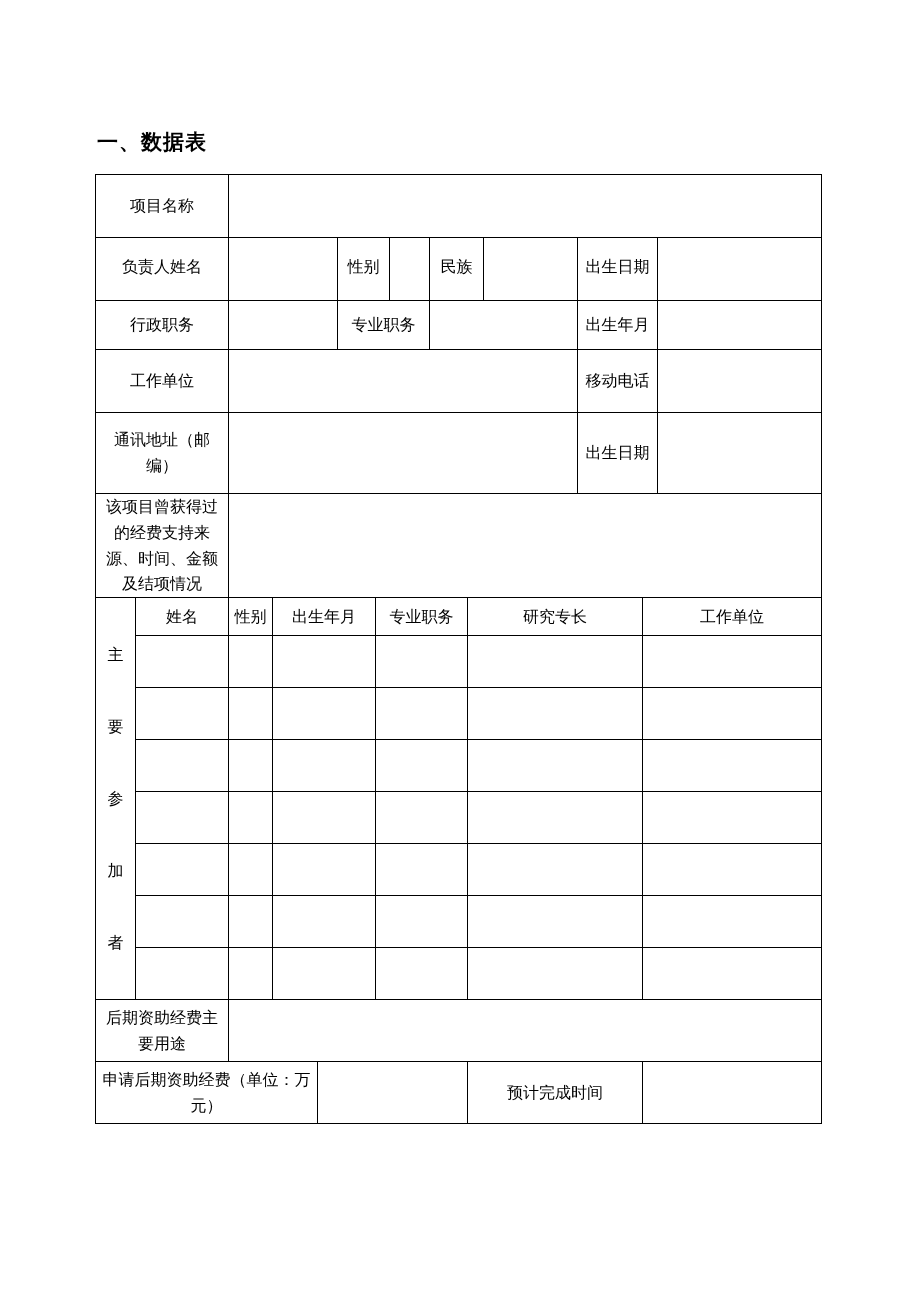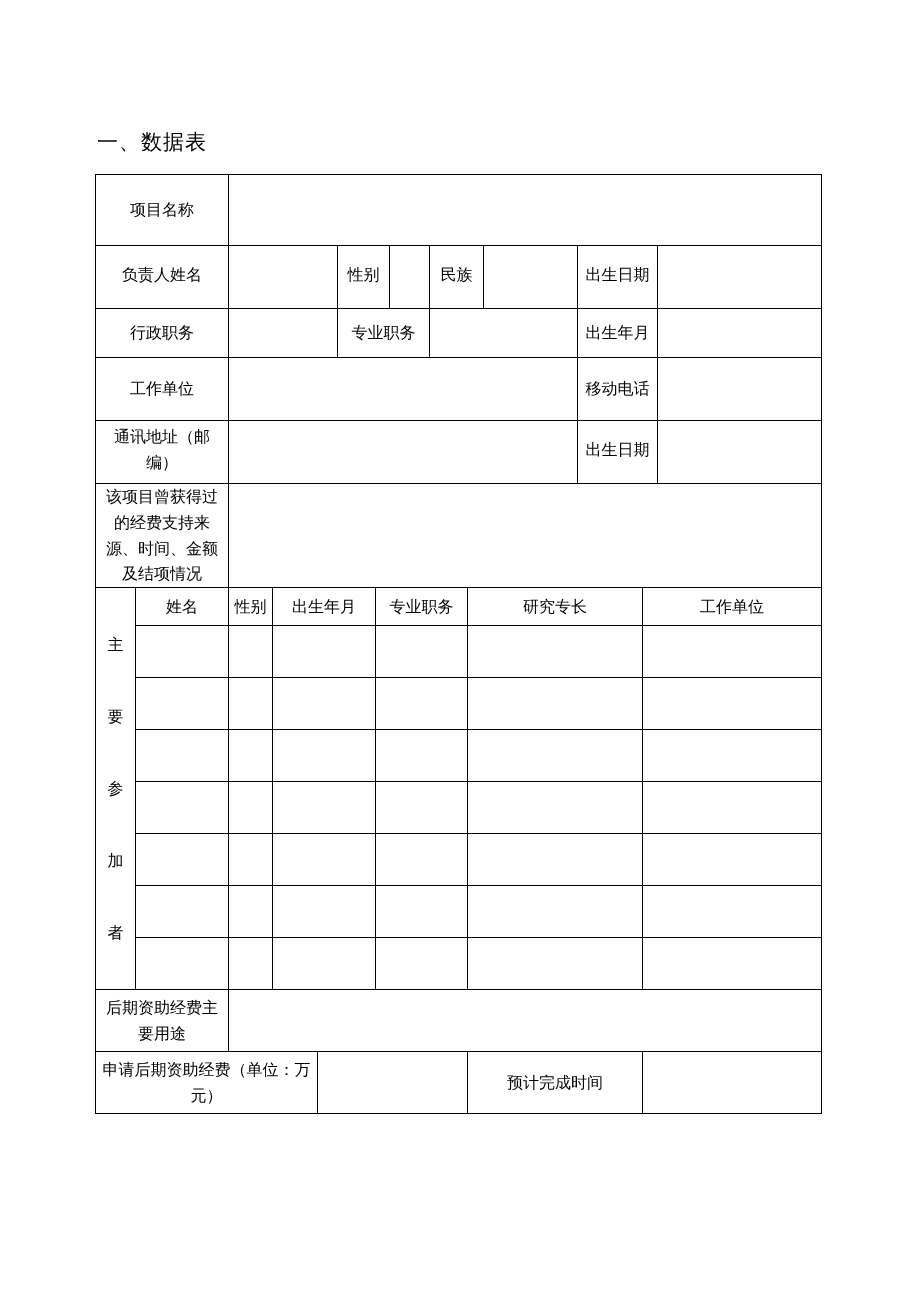"一、数据表" .section-title { font-weight: normal -> bold }
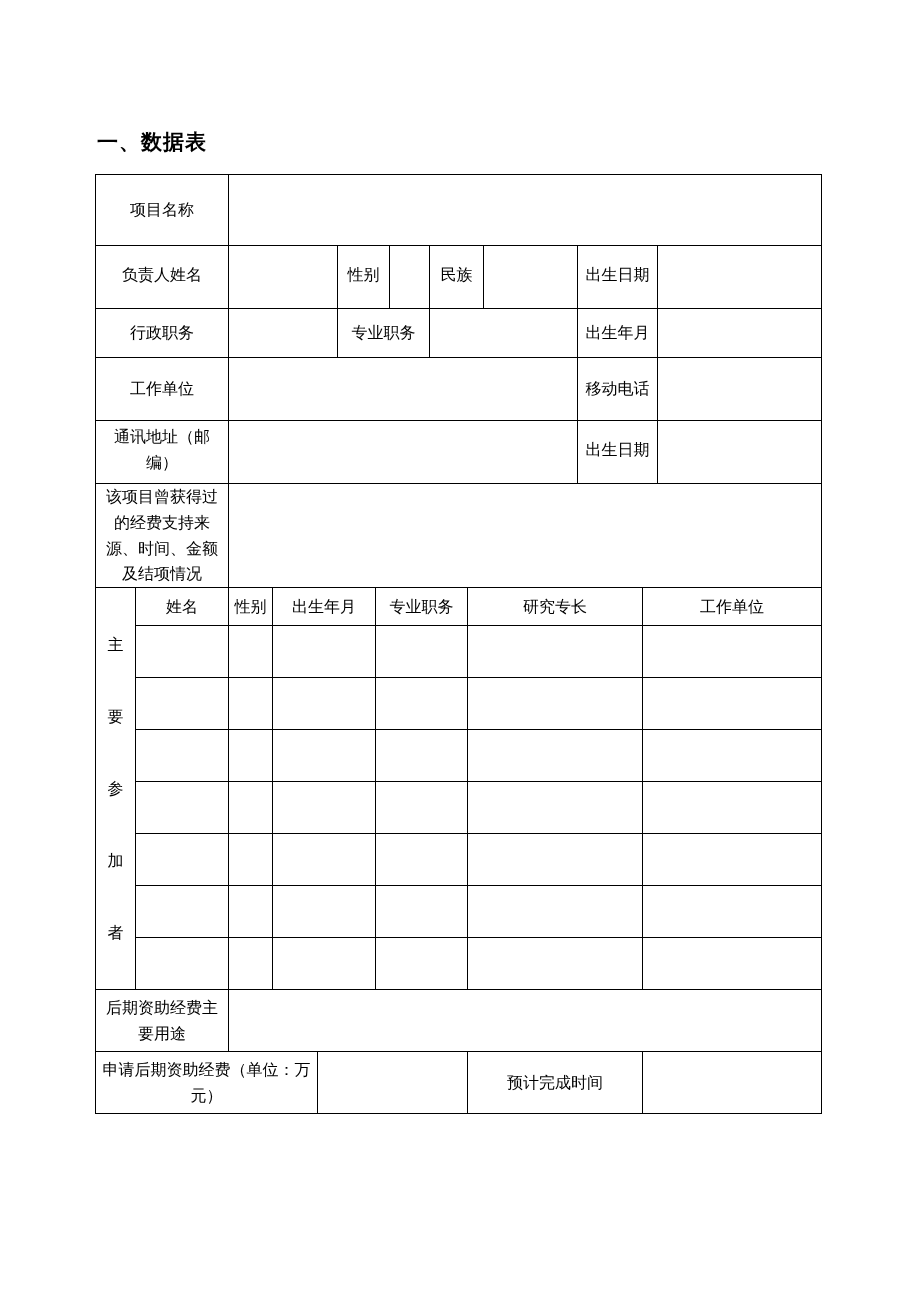"项目名称" .h1 { height: 71px -> 63px }
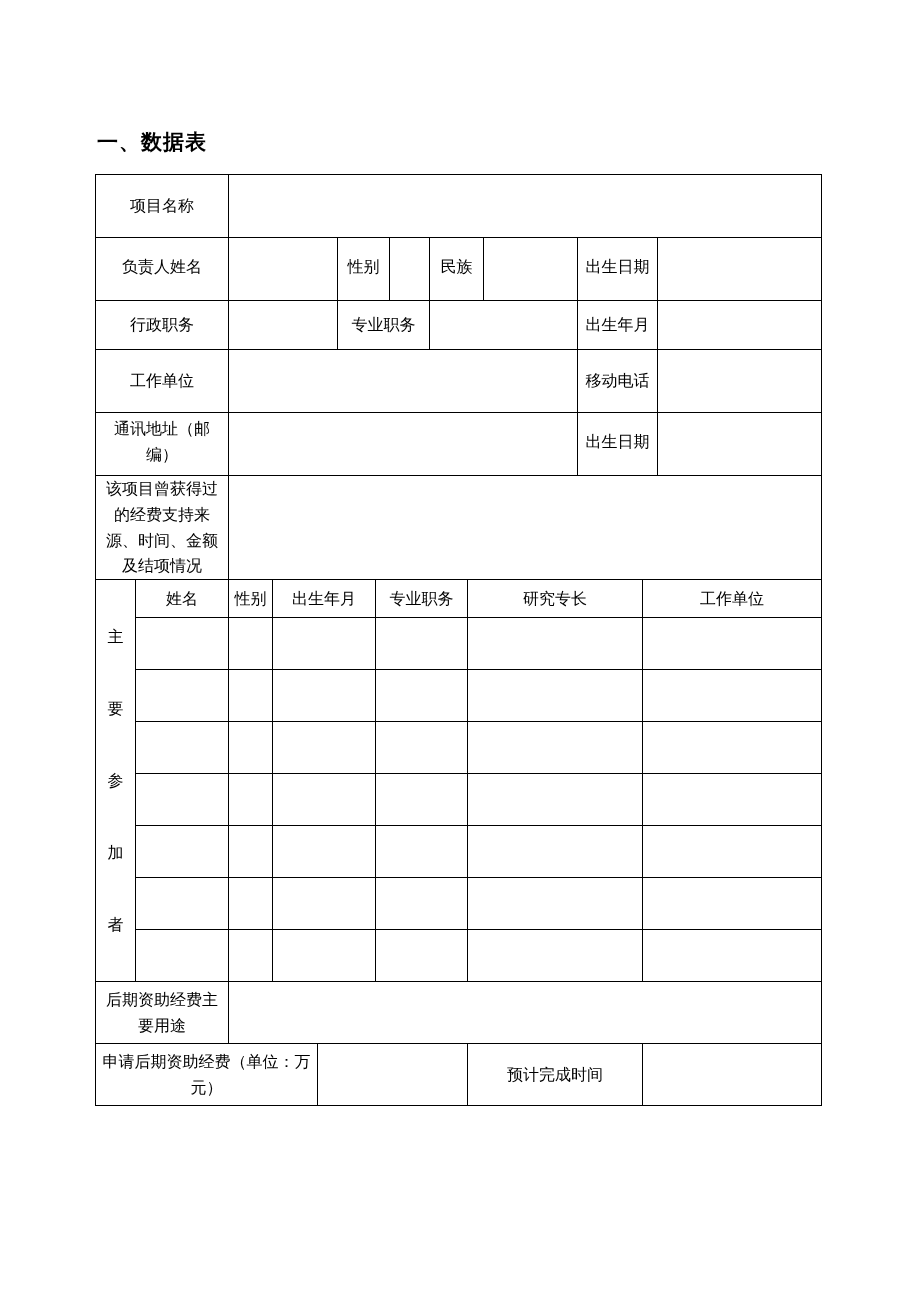"通讯地址（邮编）" .h5 { font-family: Liberation Mono, monospace -> none; height: 63px -> 81px }
